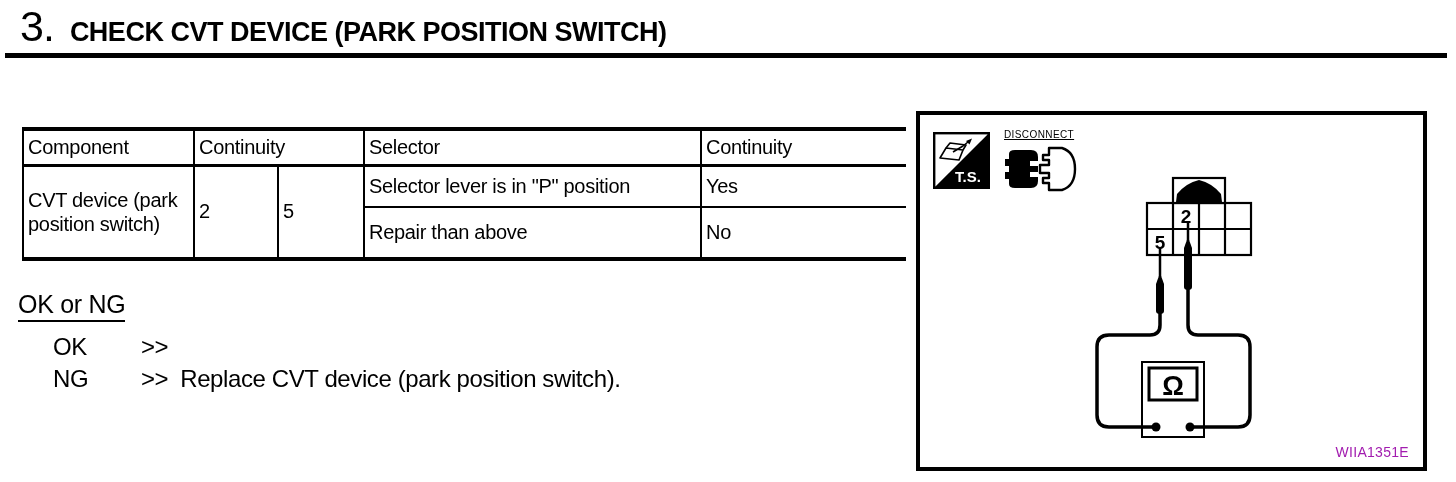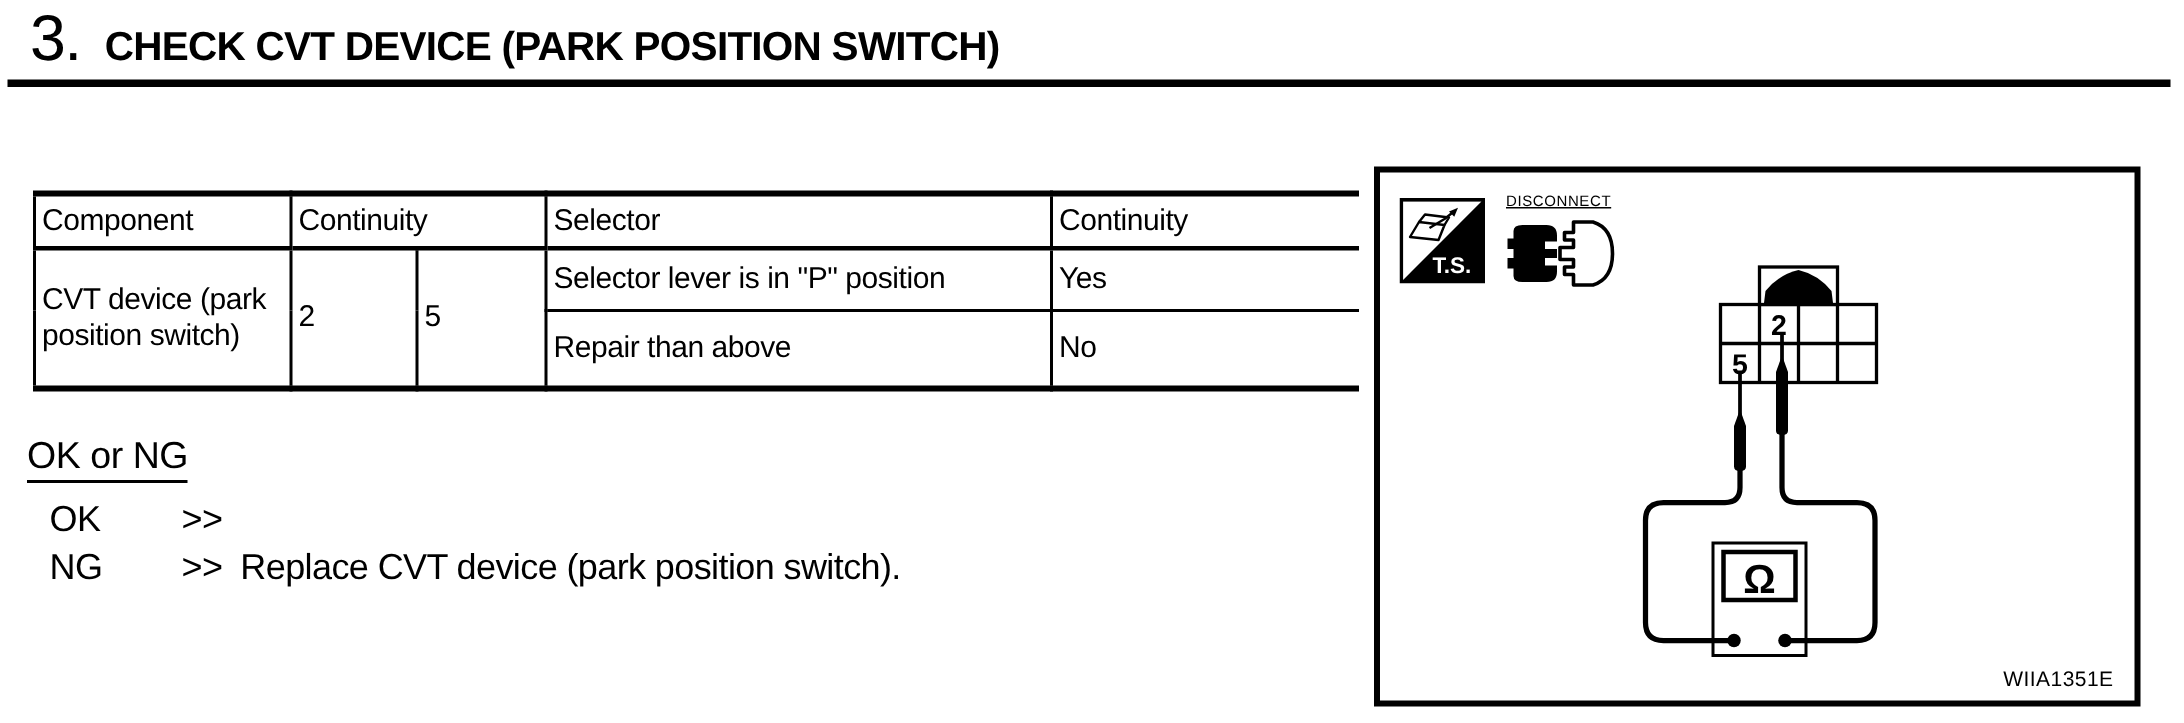"OK" .res-label { margin-left: none -> 20px }
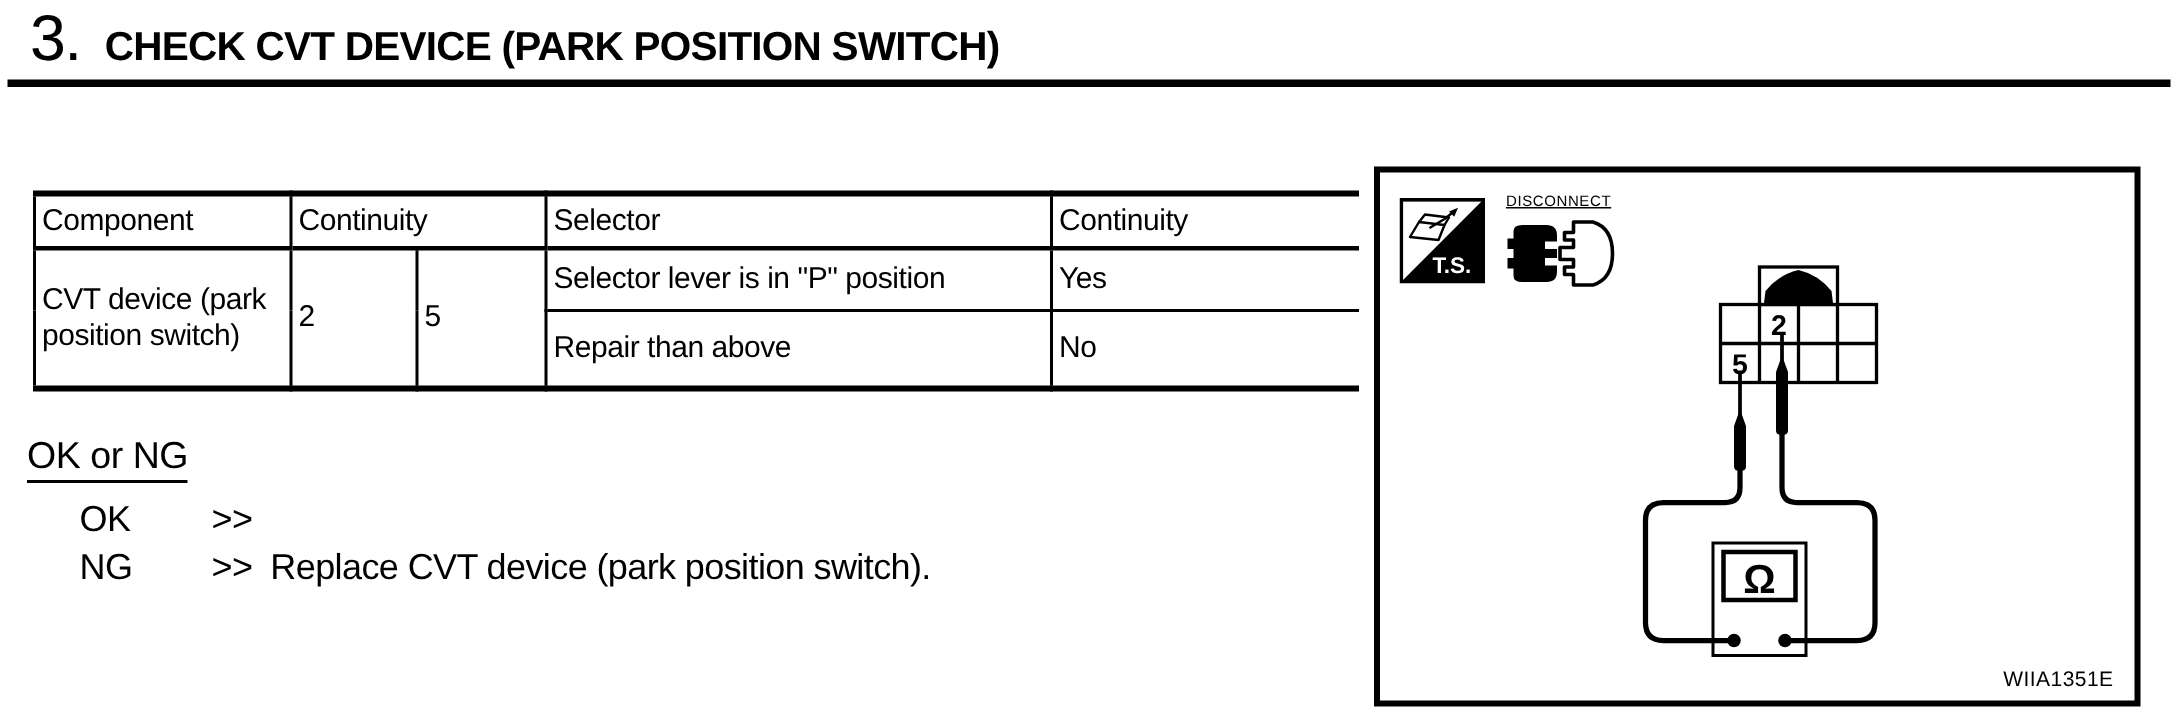"WIIA1351E" .figure-code { color: #000000 -> #a21caf }
